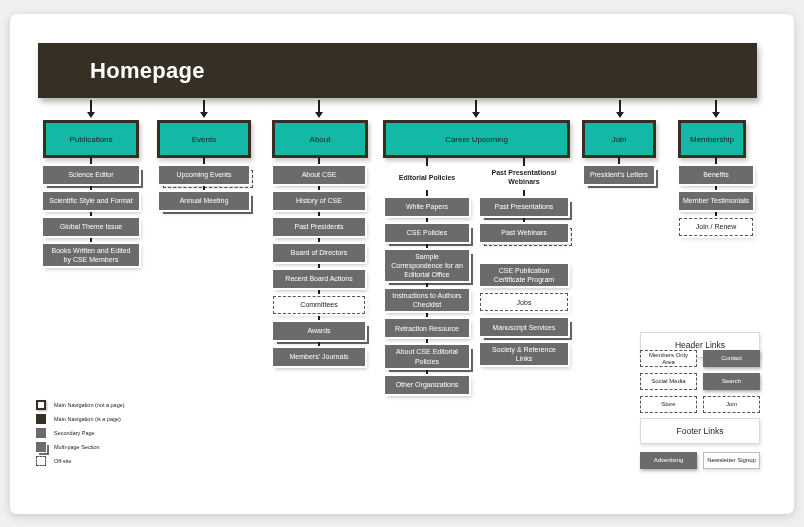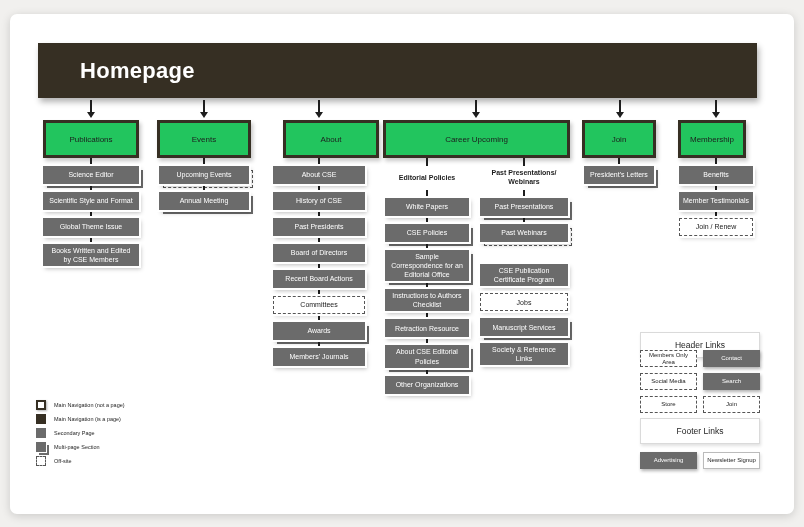"Homepage" .banner h1 { margin: 6px -> 16px }
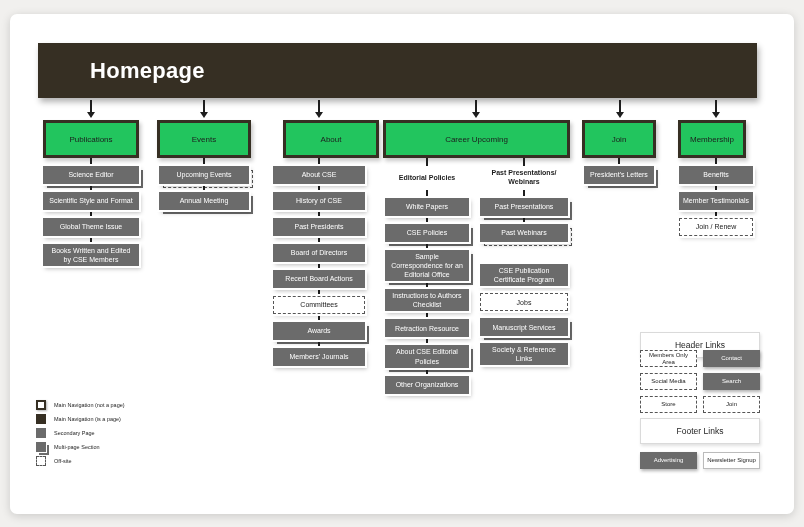"Publications" .colhead { background: #22c55e -> #14b8a6 }
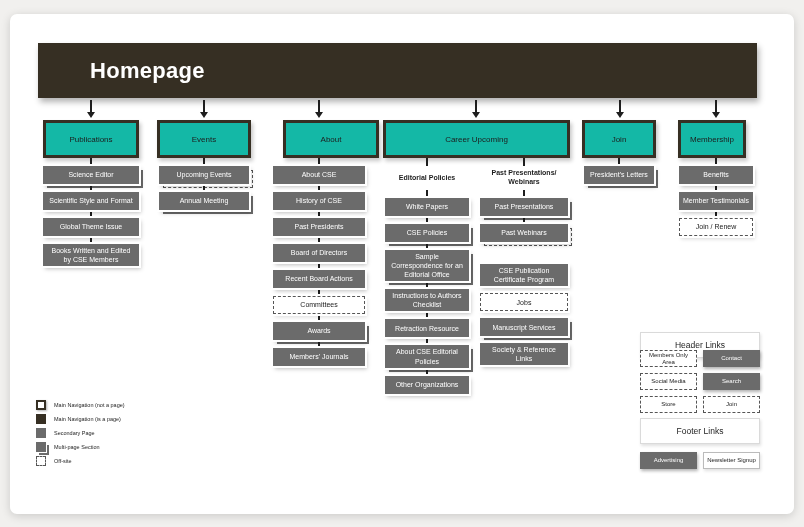"About" div.colhead { left: 273px -> 262px }
